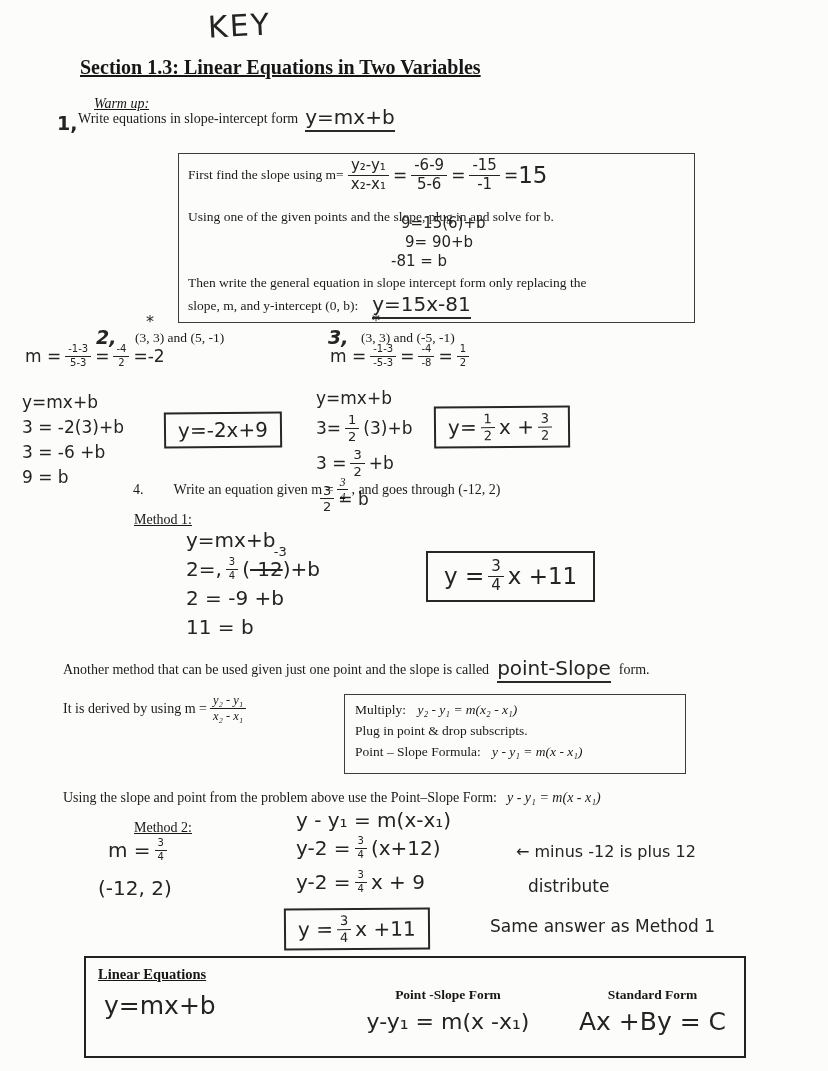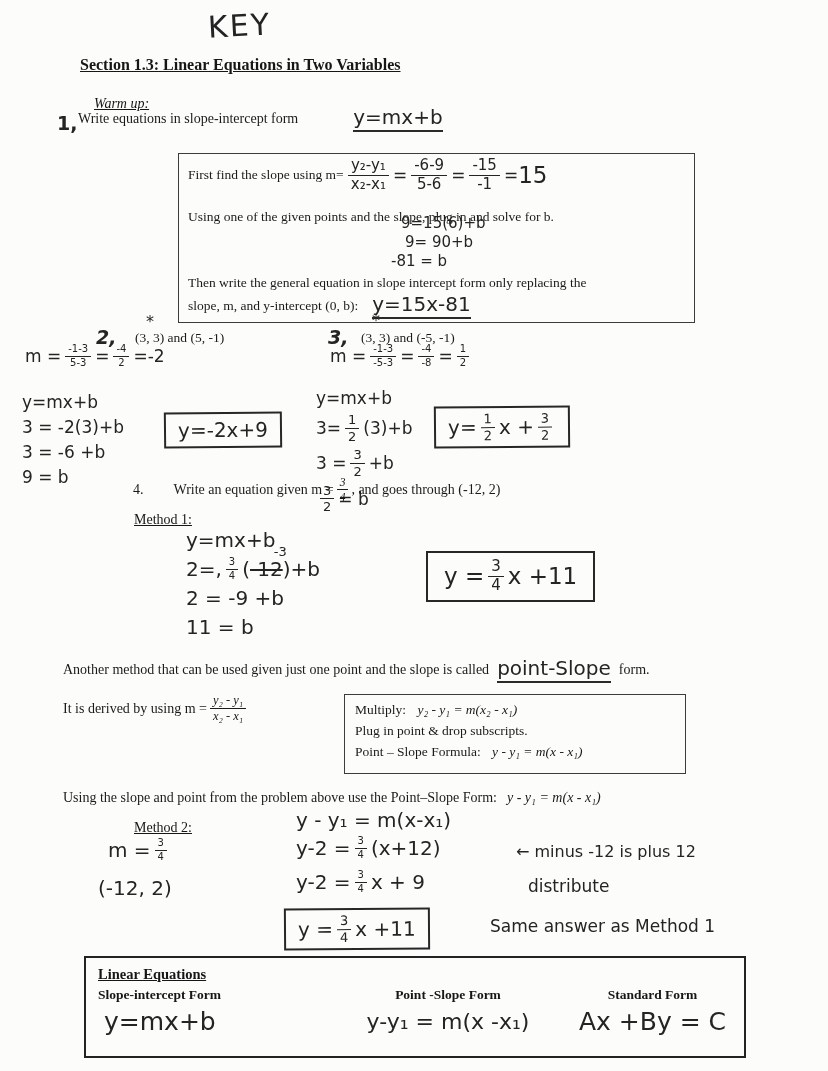"Section 1.3: Linear Equations in" .title { font-size: 16px -> 20px }
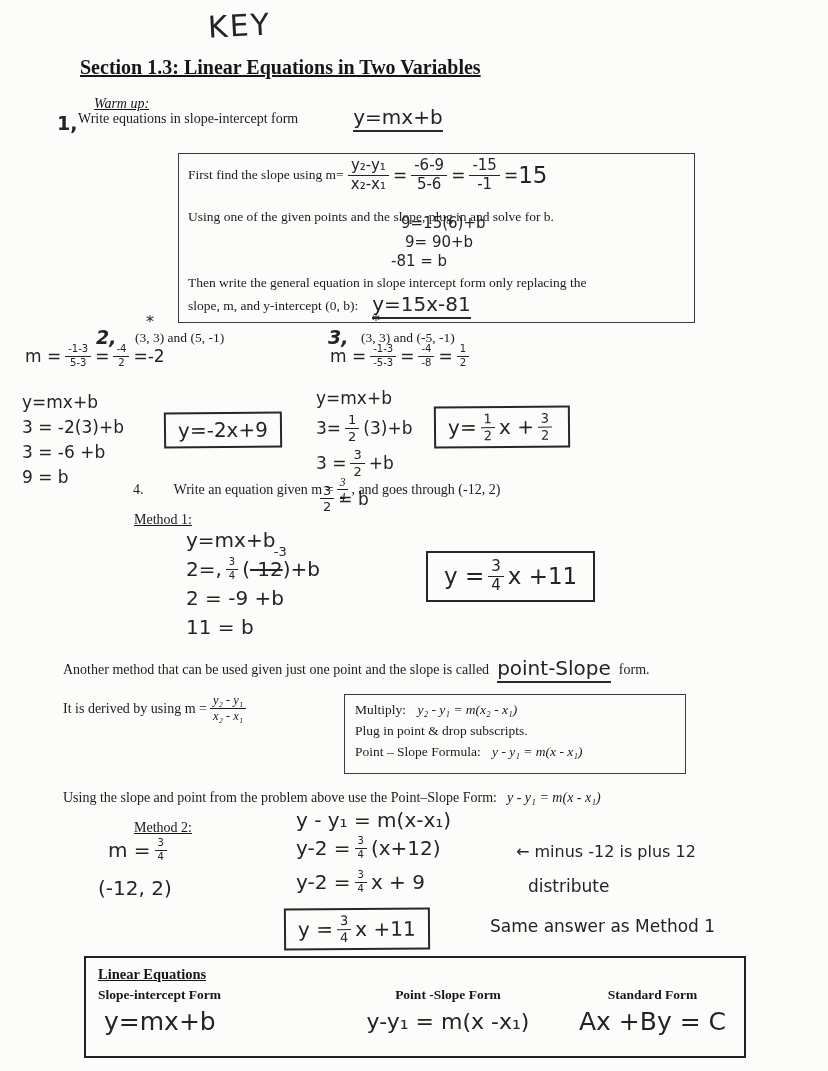"Write equations in slope-intercept form" div.abs { gap: 48px -> none }
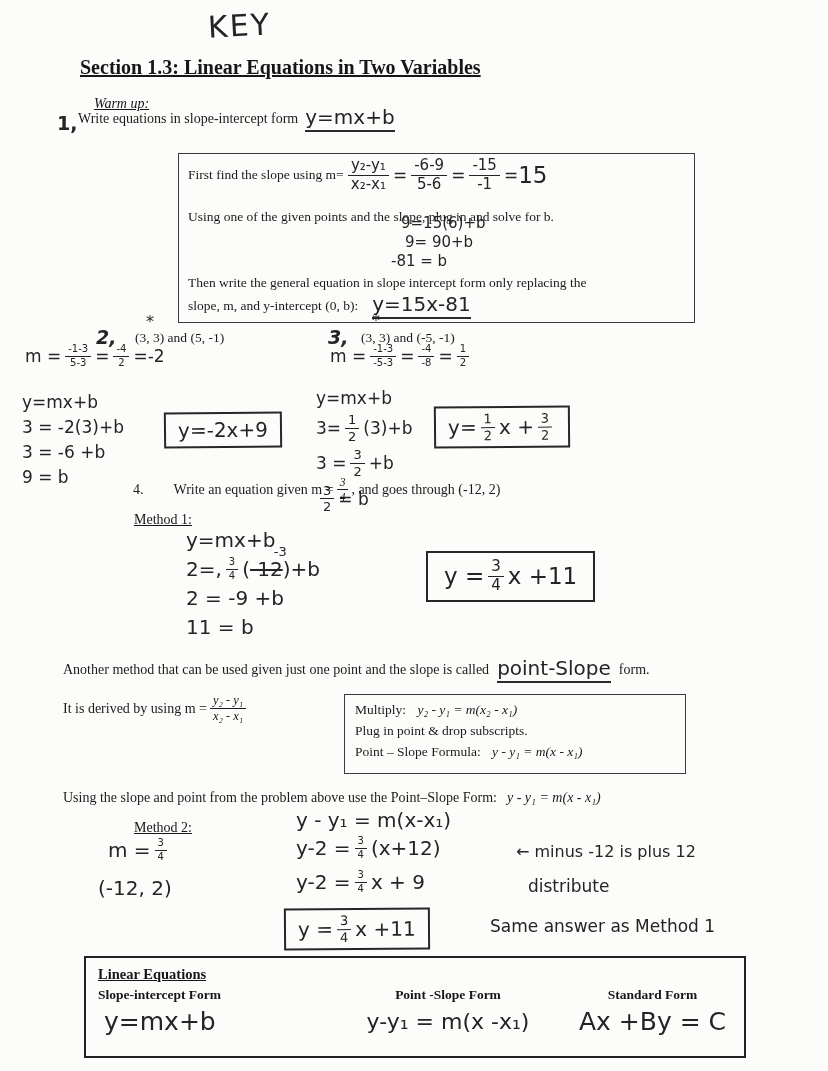"Slope-intercept Form" div.sumlabel { html: <div>Slope-intercept Form</div> -> none }
